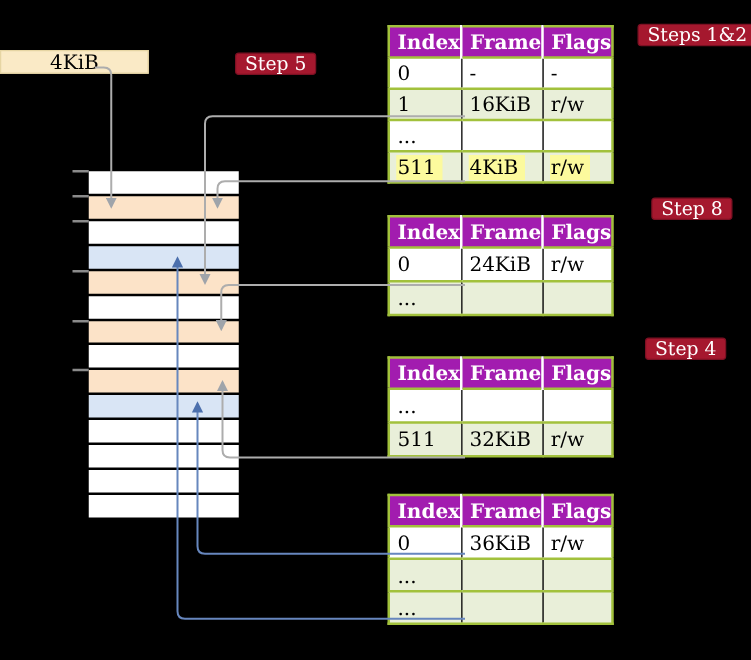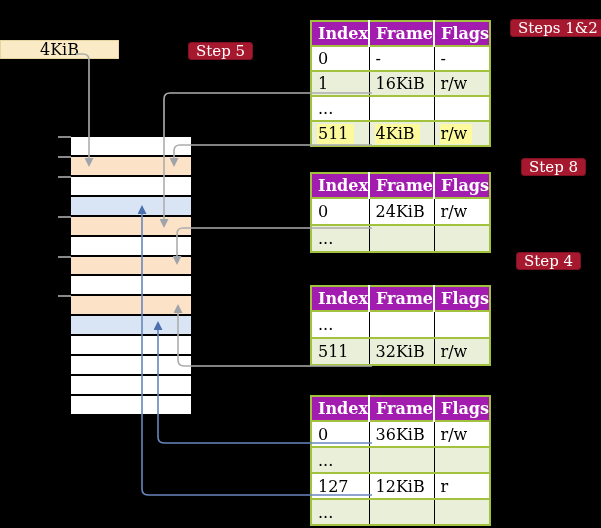"Step 4" .step4 { top: 252px -> 270px }
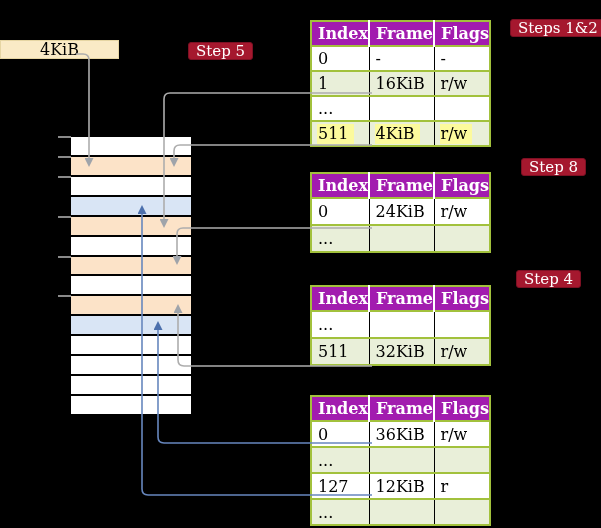"127" tr { html: <tr> <td>127</td> <td>12KiB</td> <td>r</td> </tr> -> none }
